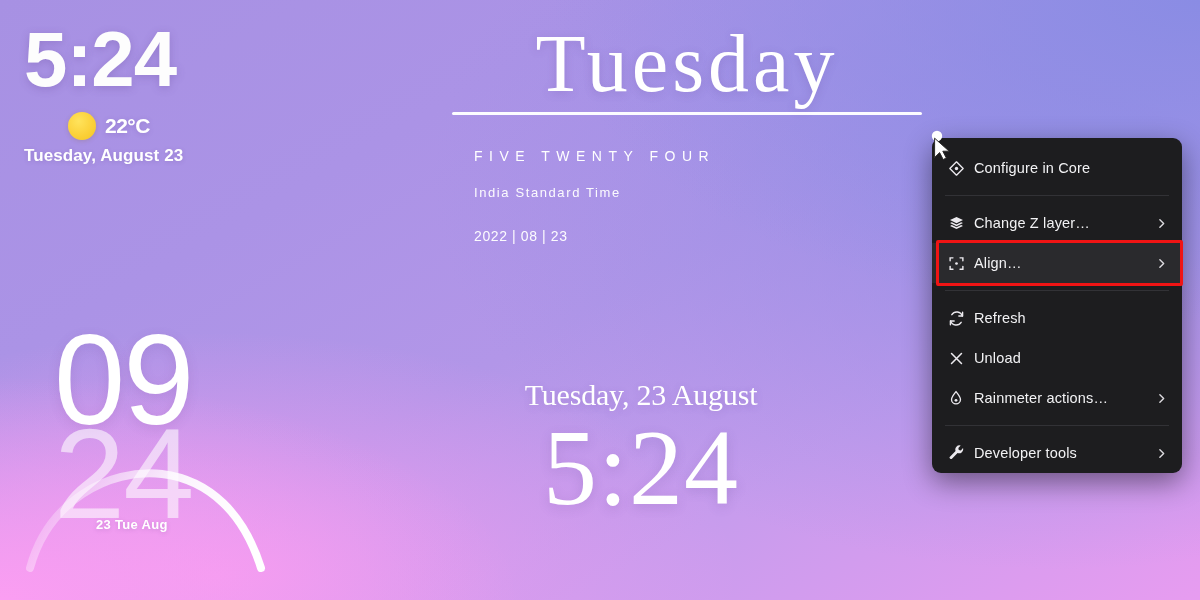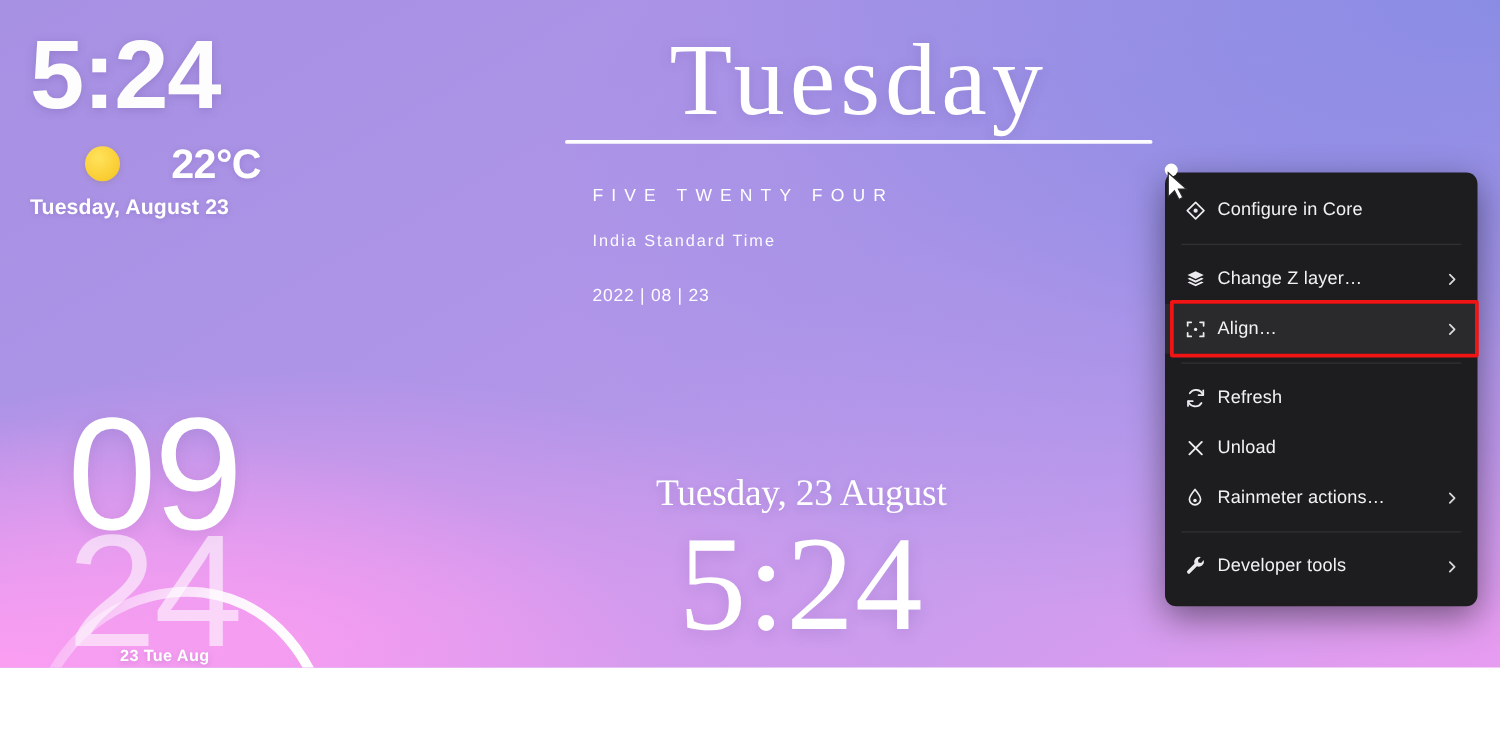"5:24" #desktop { height: 534px -> 600px }
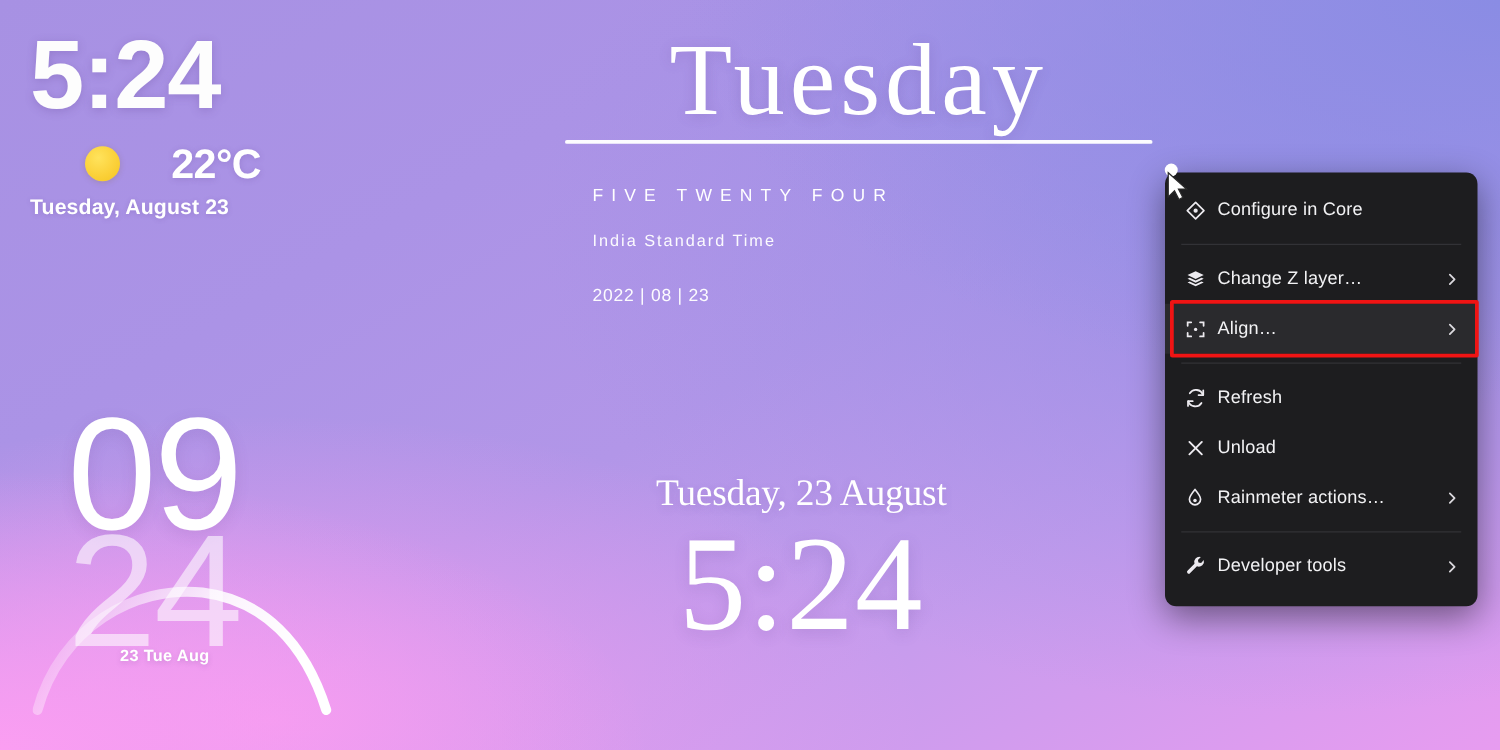"22°C" .tl-temp { font-size: 33px -> 21px; margin-left: 32px -> none }
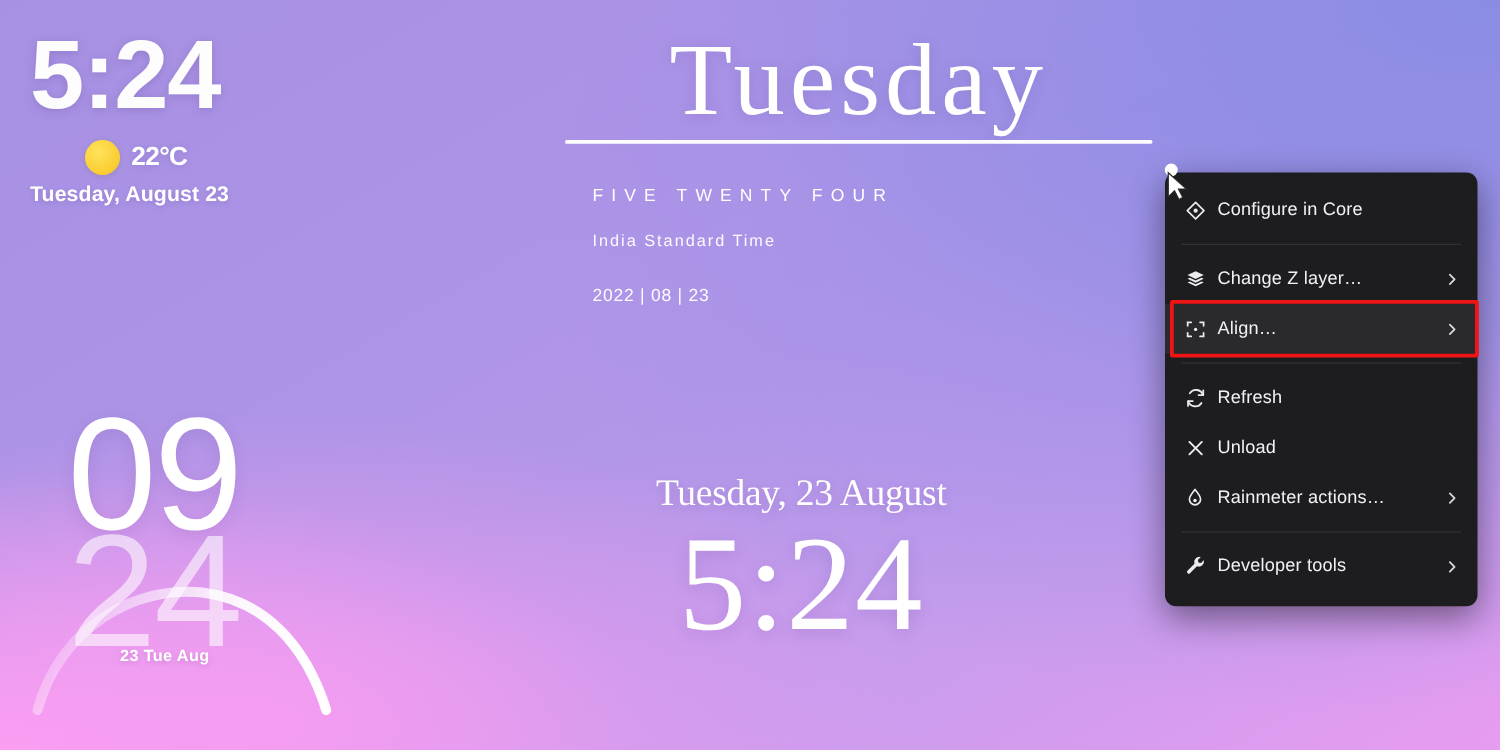"Configure in Core" #ctxmenu { padding: 10px 0 12px 0 -> 10px 0 0 0 }
